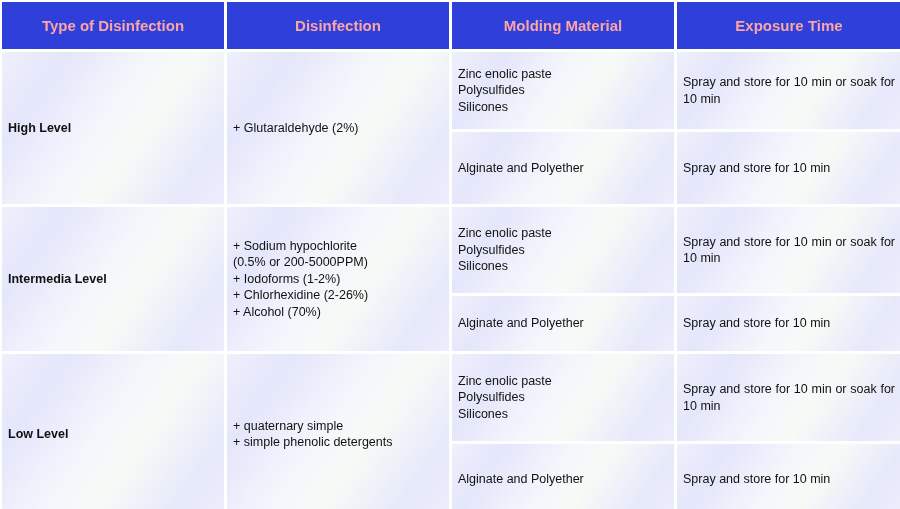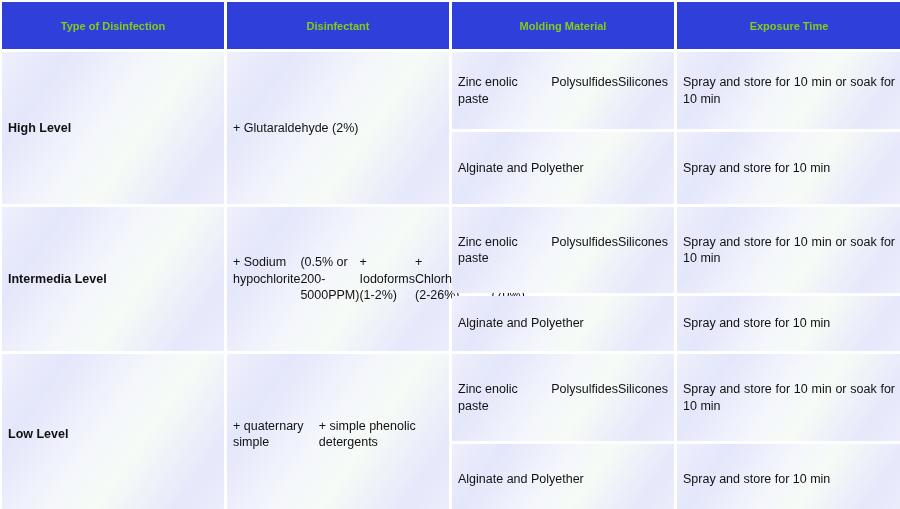"Type of Disinfection" .th { color: #84cc16 -> #fca5a5; font-size: 11px -> 15px }
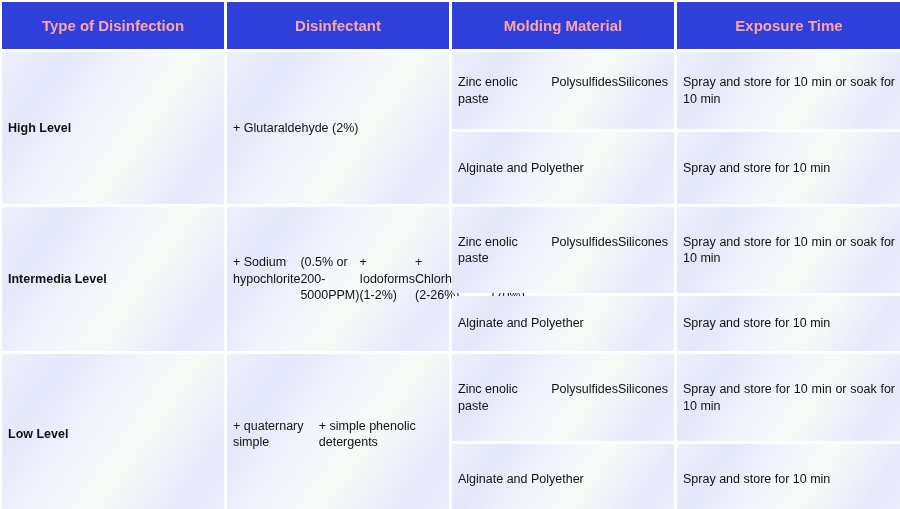"Disinfectant" div.th { text: Disinfectant -> Disinfection }
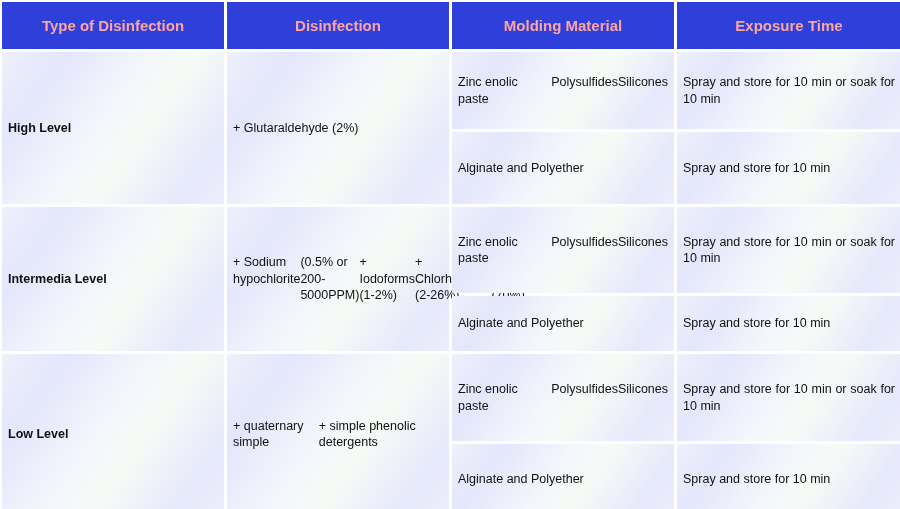"Zinc enolic paste" .lines { flex-direction: none -> column }
